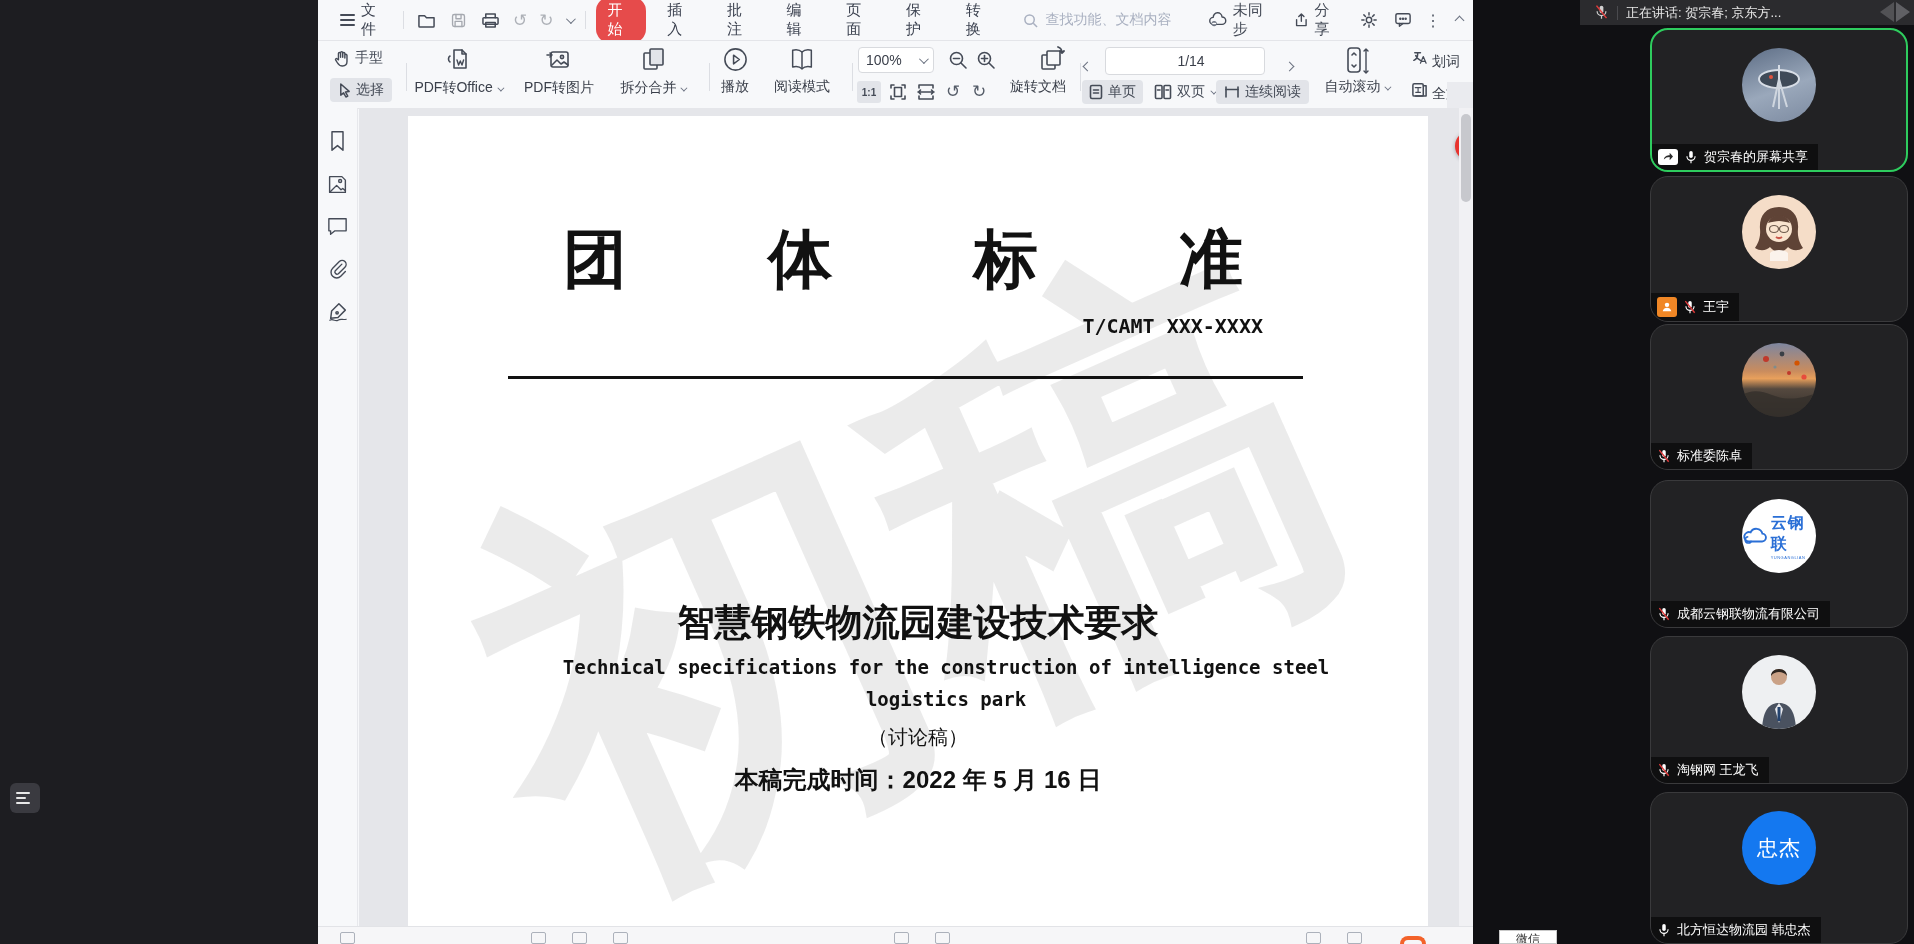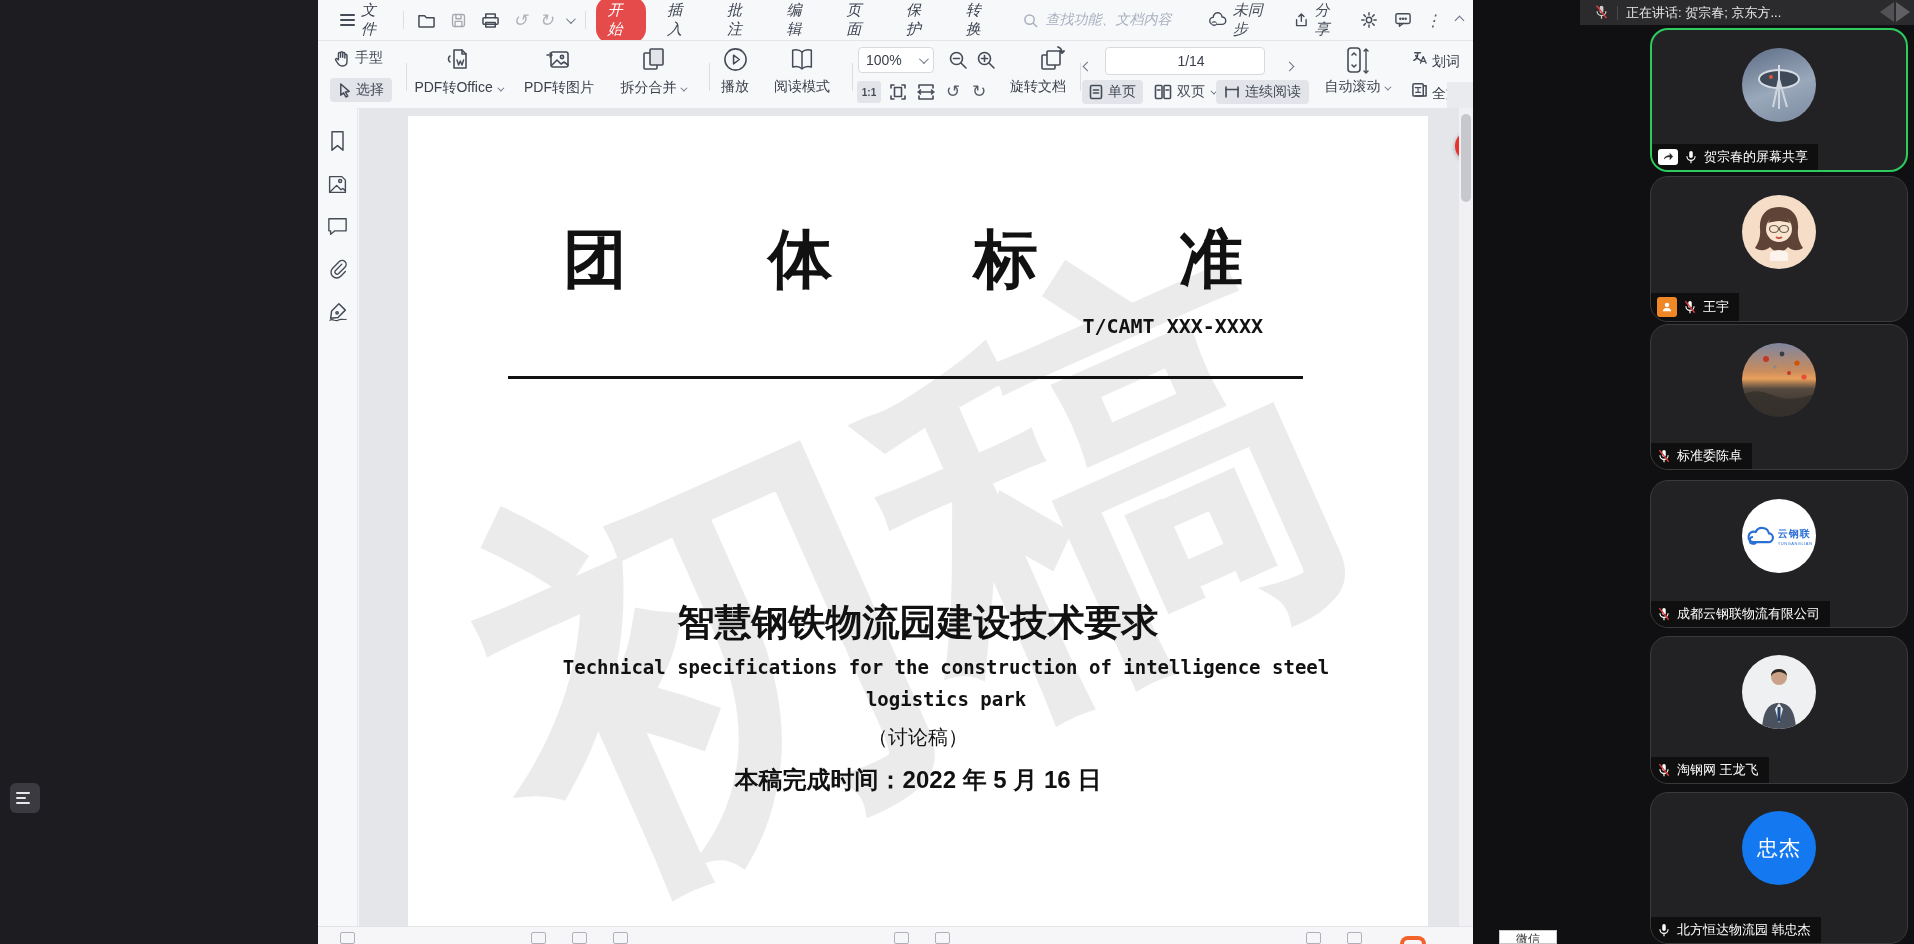"文件" .menubar { font-style: italic -> none }
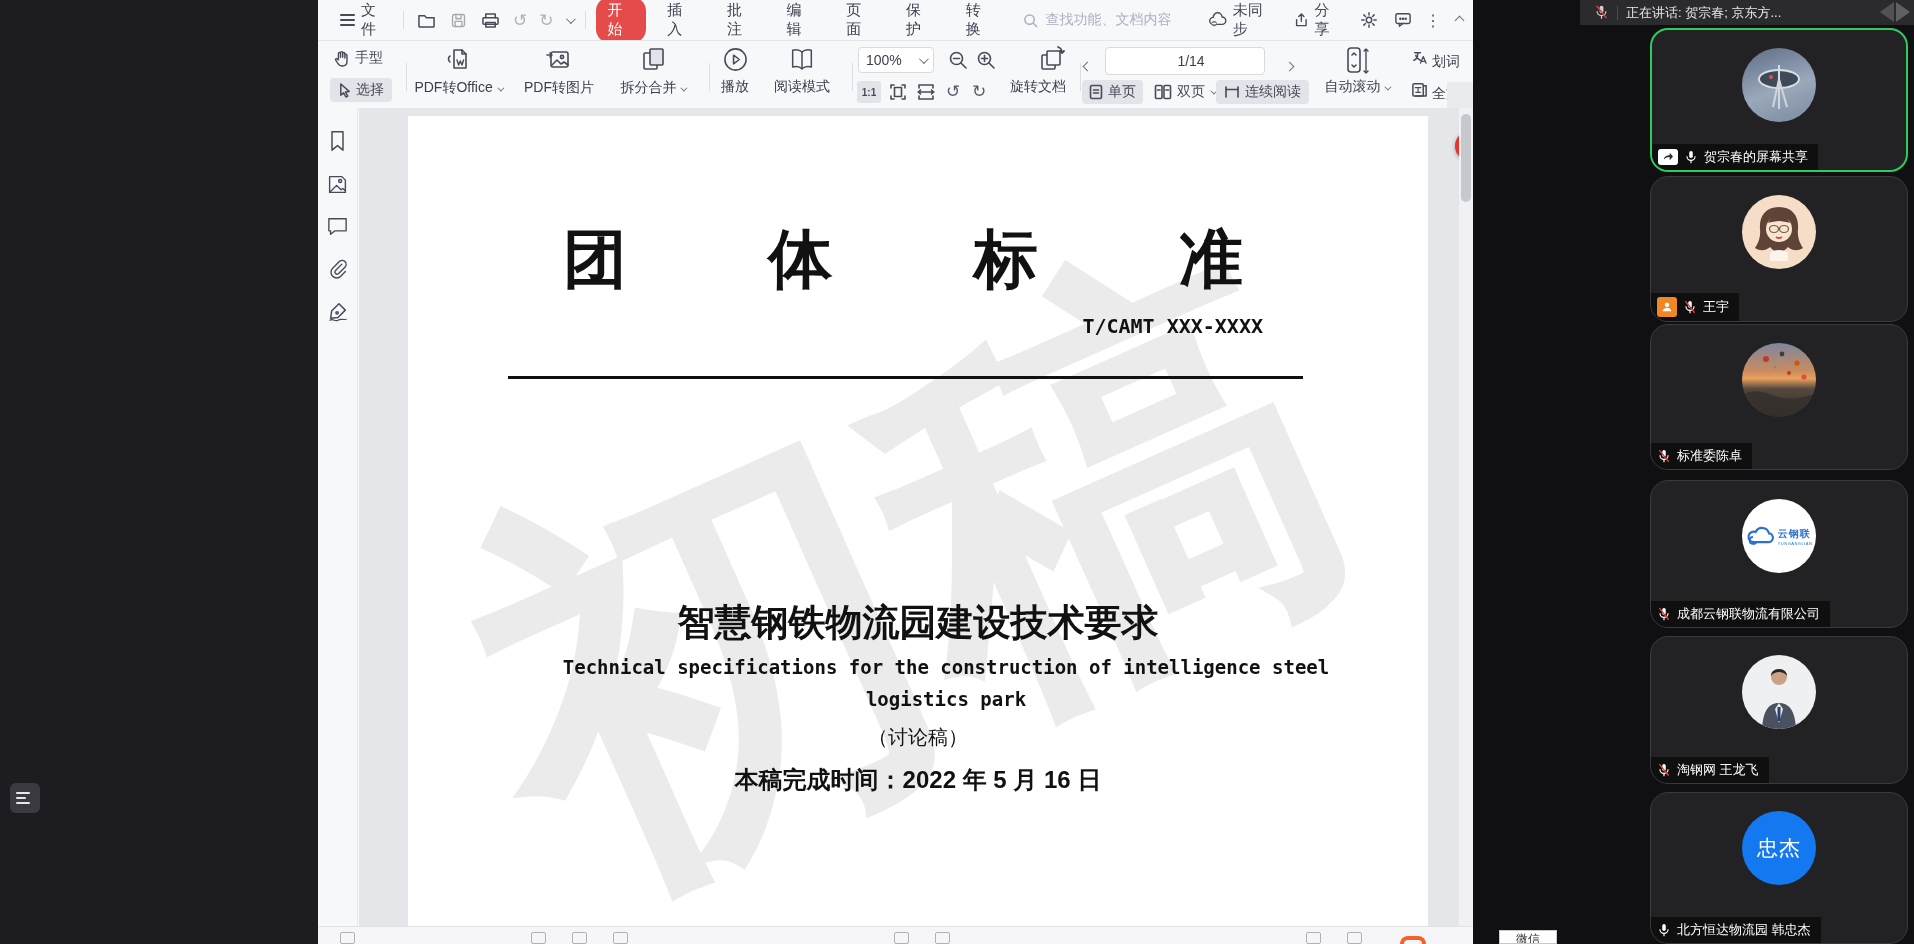"云钢联" .av-logo .lg-cn { font-size: 10px -> 16px }
